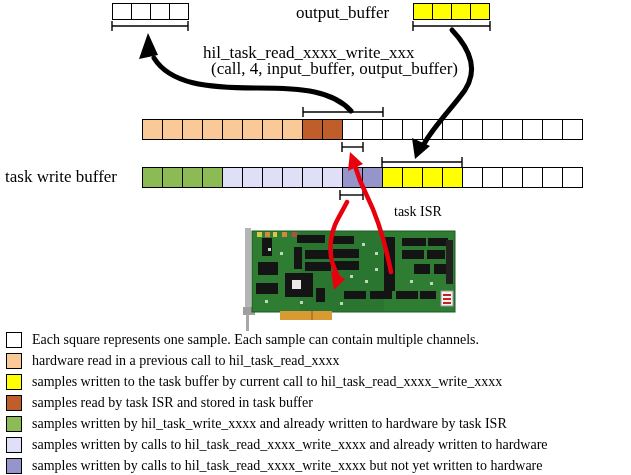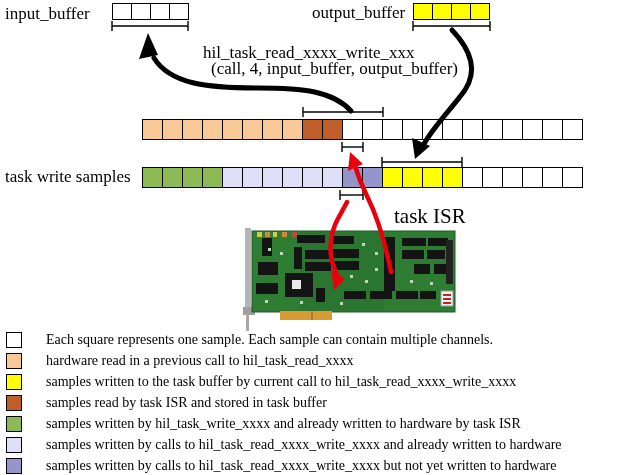"input_buffer" div.lbl { html: <div>input_buffer</div> -> none }
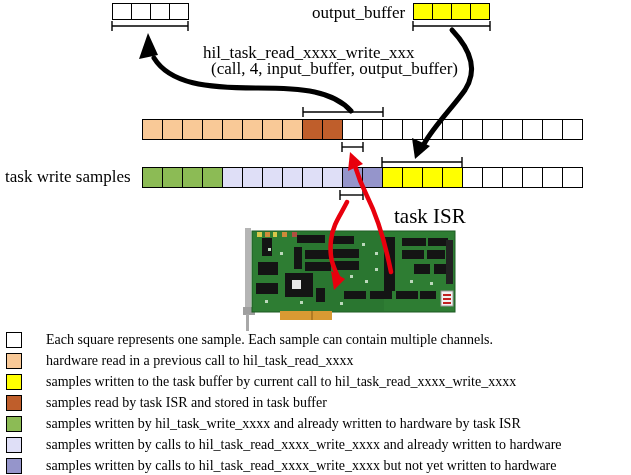"output_buffer" div.lbl { left: 312px -> 296px }
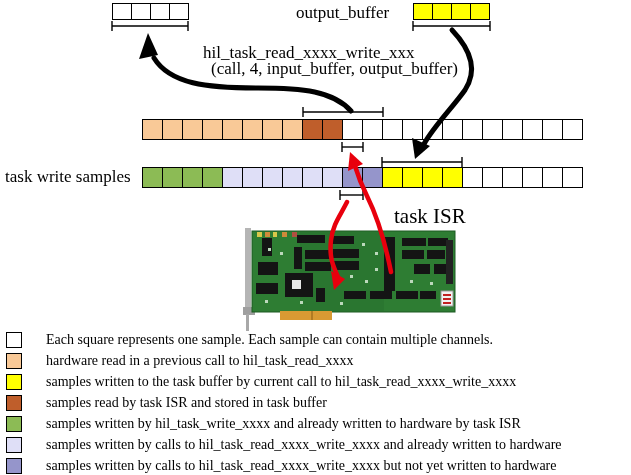"task write samples" div.lbl { text: samples -> buffer }
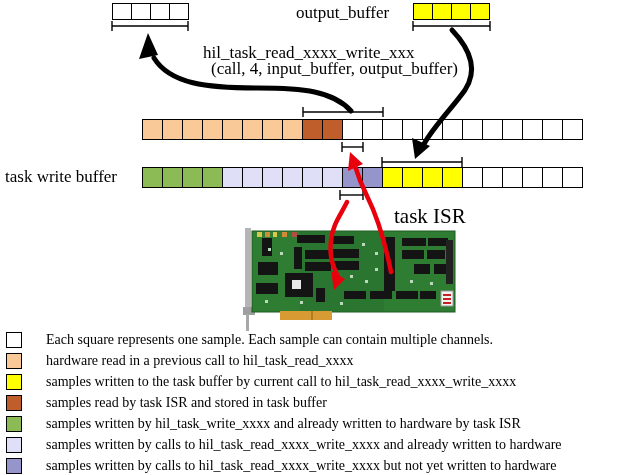"task ISR" .isr-label { font-size: 21px -> 14px }
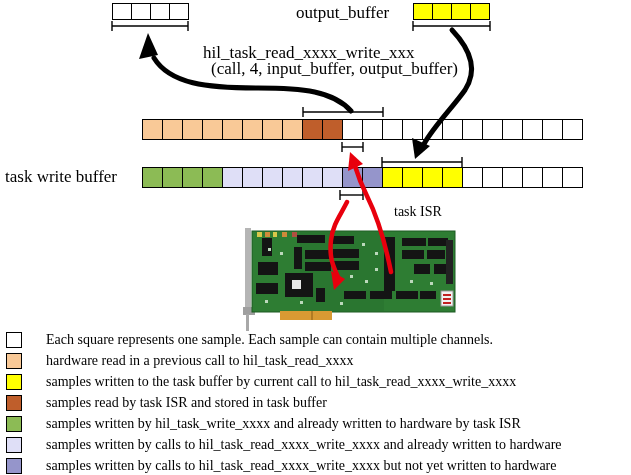"Each square represents one sample." .legend-text { margin-left: 14px -> none }
